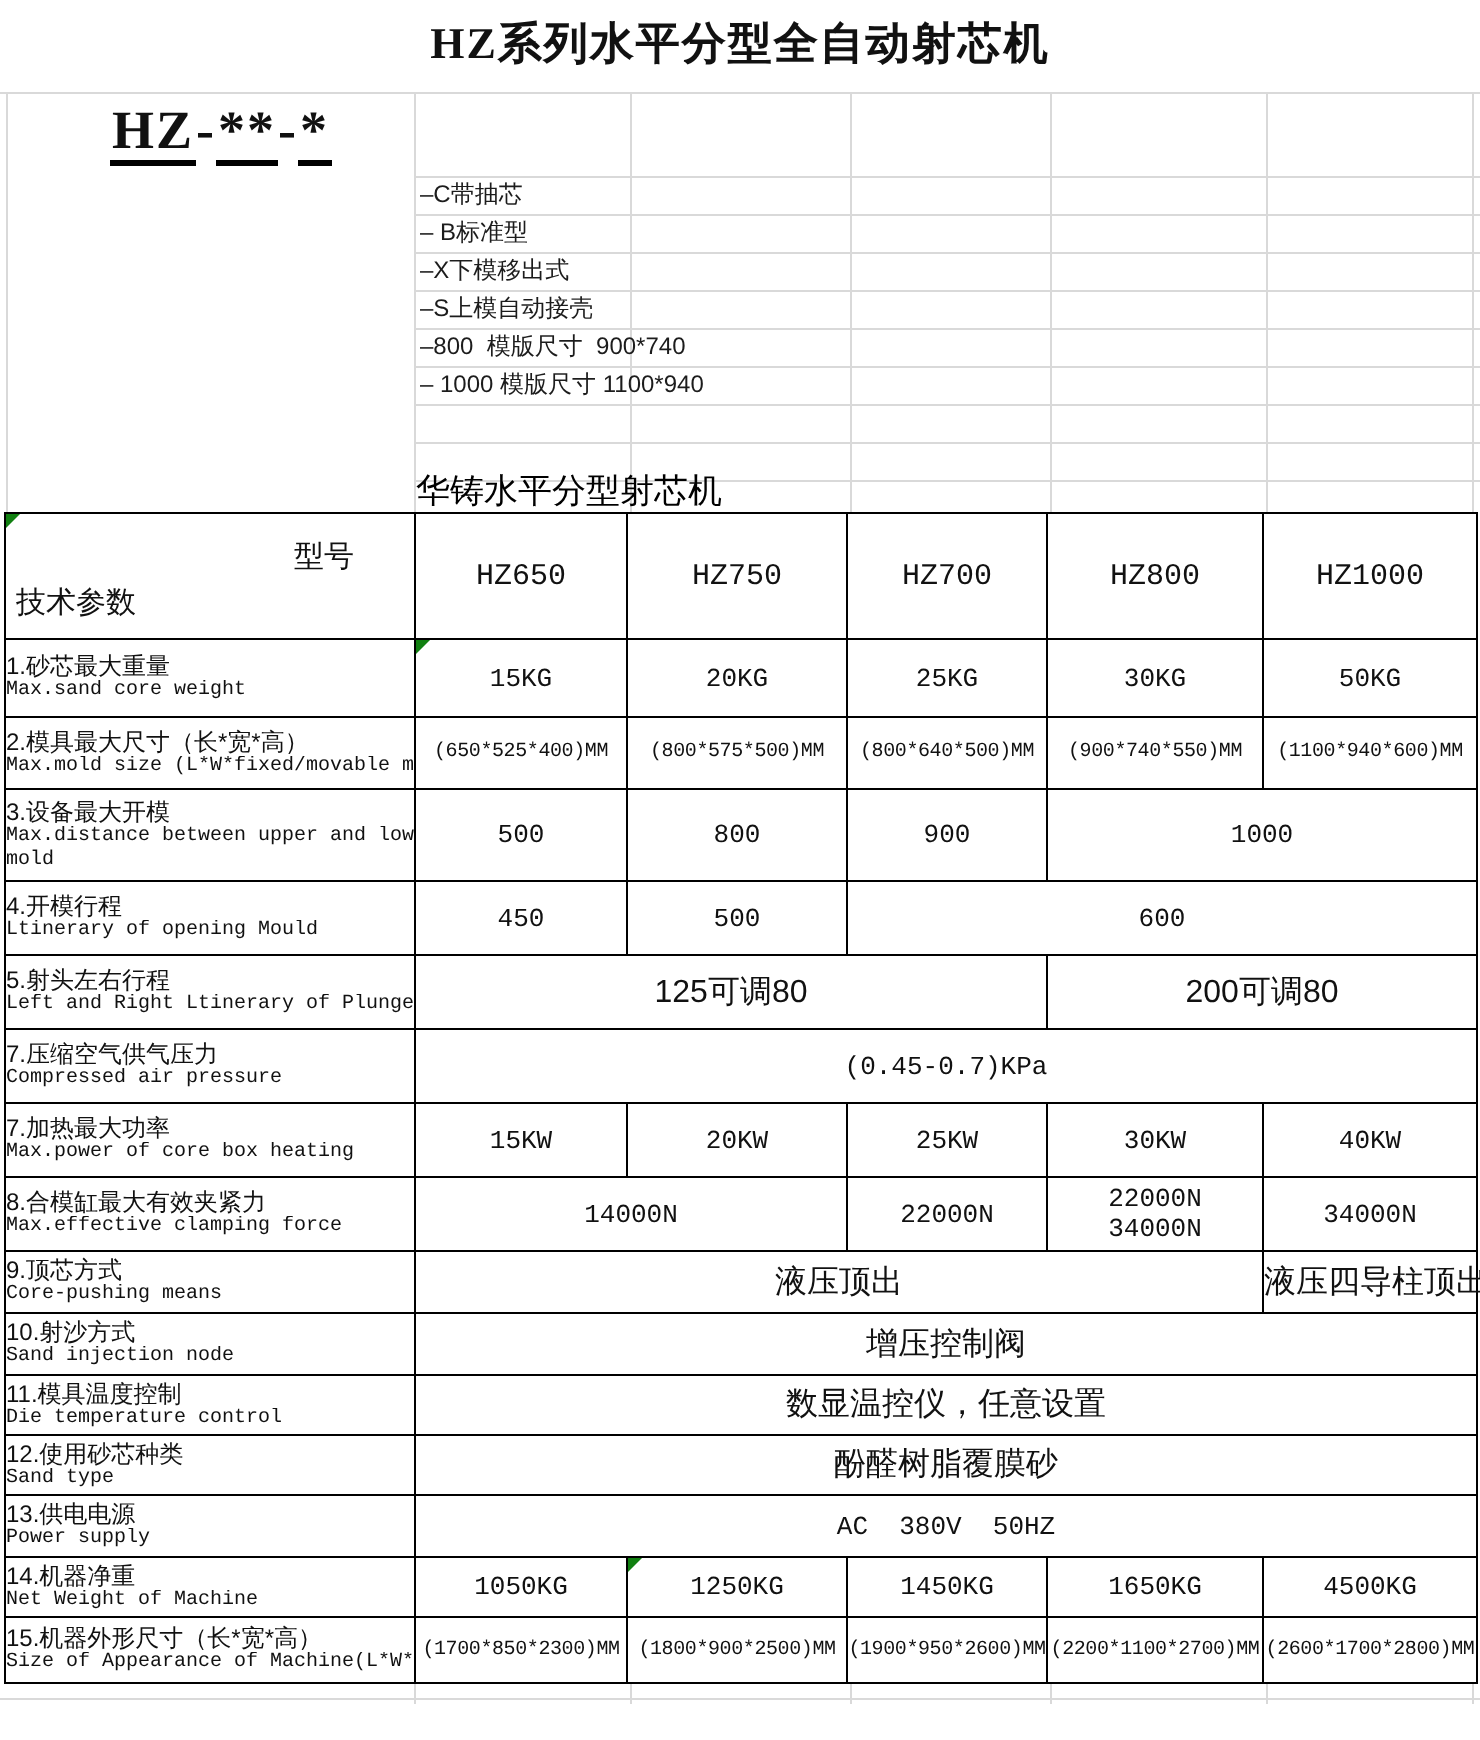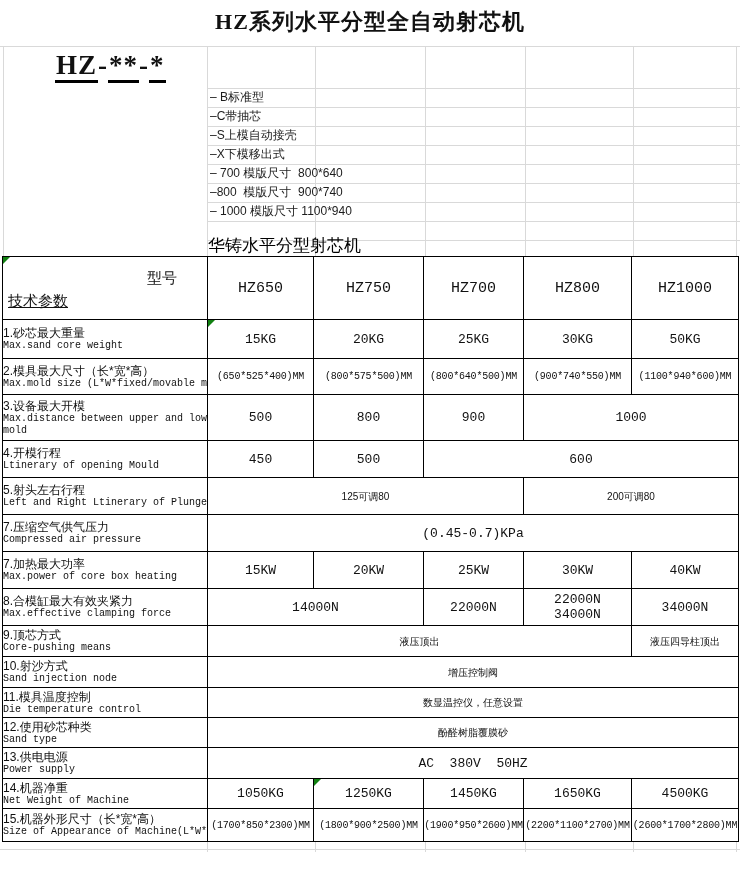"– B标准型" div.opt { order: before "–C带抽芯" -> after "–C带抽芯" }
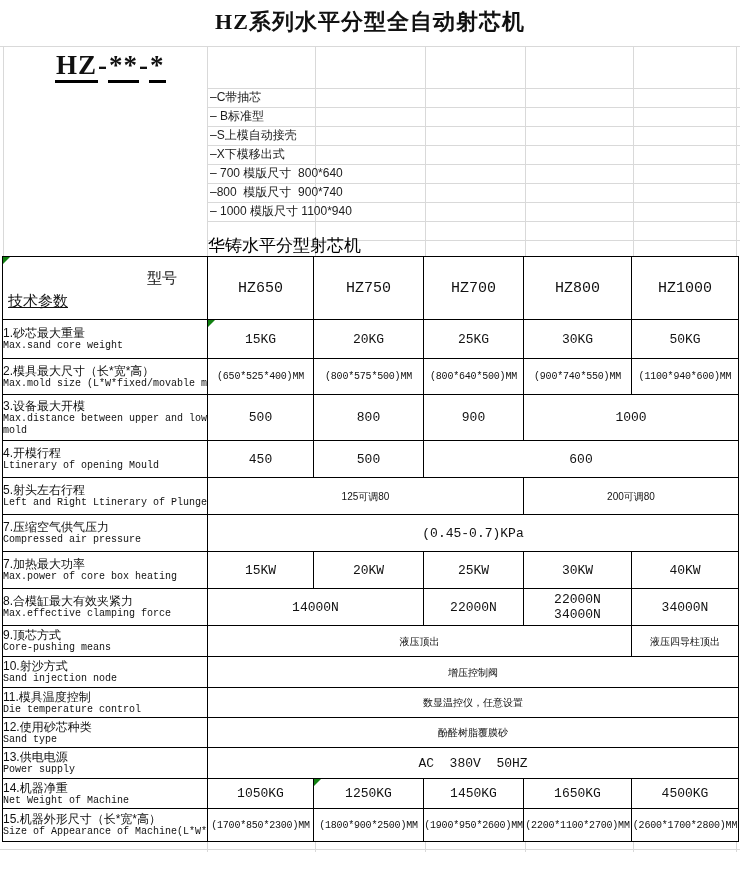"–S上模自动接壳" div.opt { order: before "–X下模移出式" -> after "–X下模移出式" }
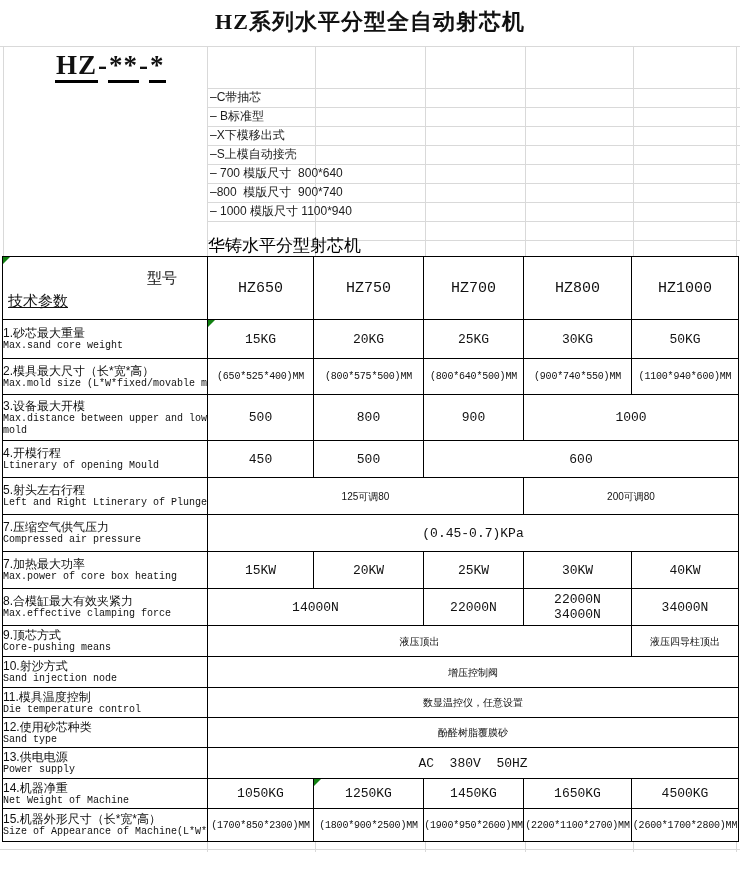"– 700 模版尺寸 800*640" div.opt { html: <div>– 700 模版尺寸 800*640</div> -> none }
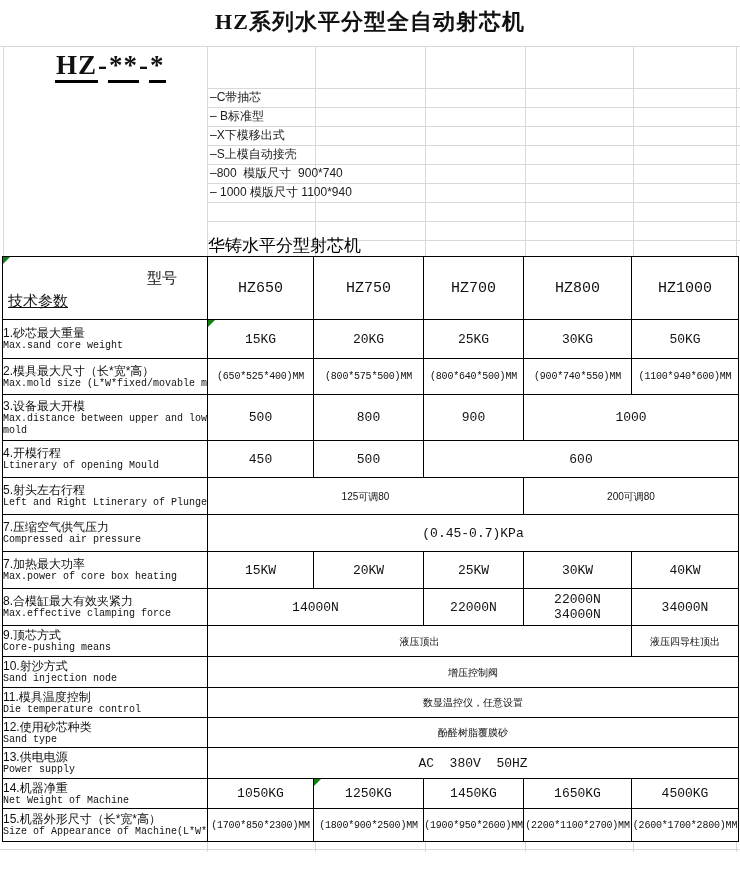"技术参数" .c-bl { text-decoration: underline -> none }
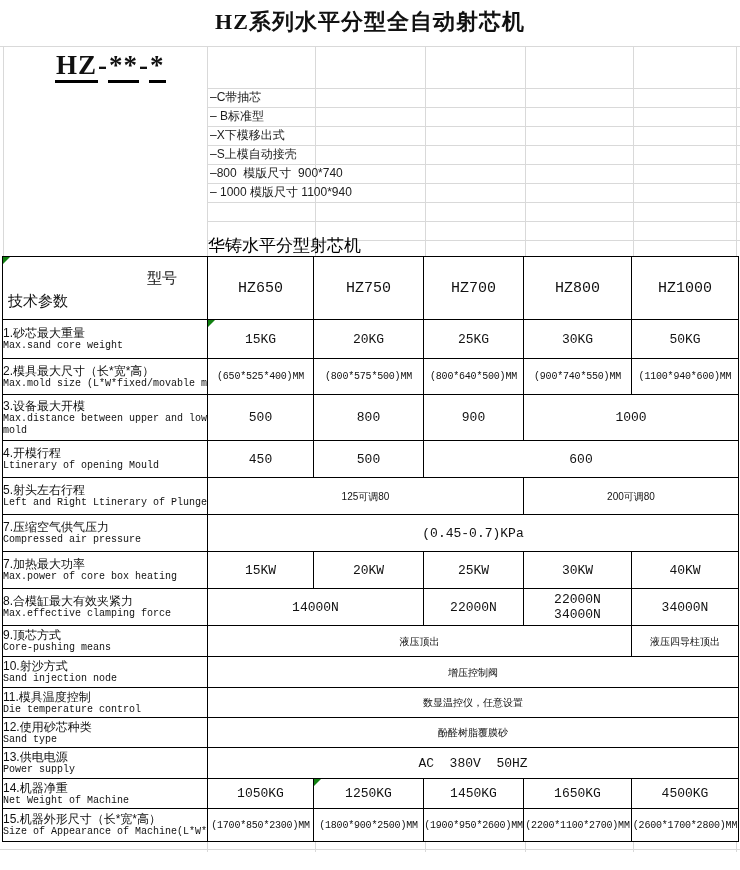"125可调80" .cn { font-size: 10px -> 16px }
